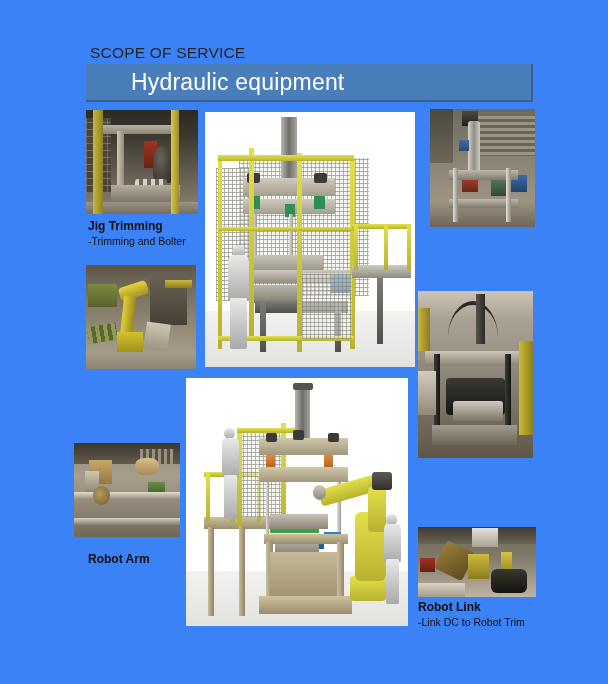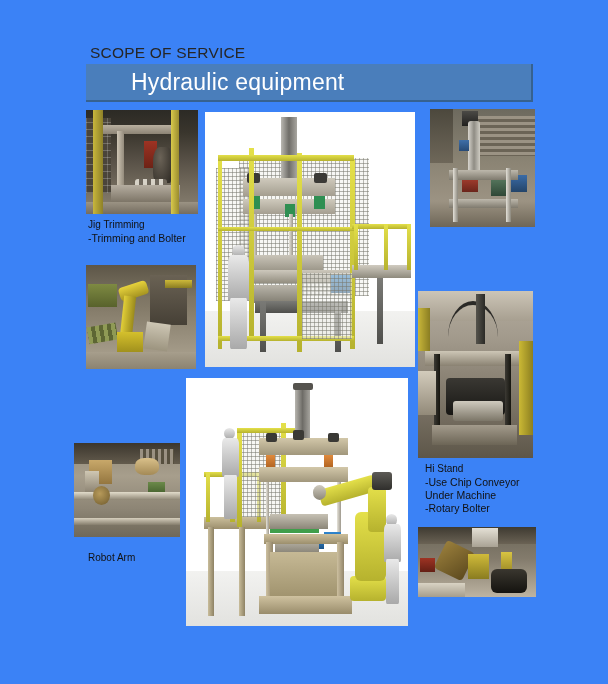"Jig Trimming" .caption .cap-title { font-size: 10px -> 12px; font-weight: normal -> bold }
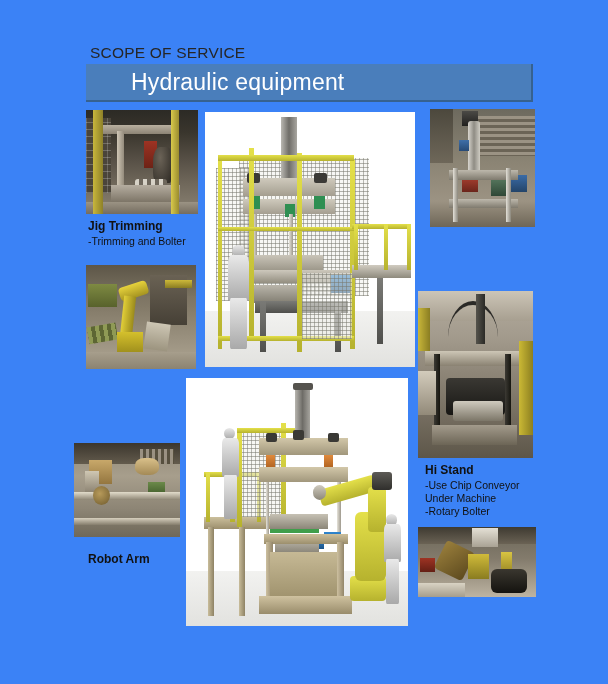"Hi Stand" div.caption { html: <div> <div>Hi Stand</div> <div>-Use Chip Conveyor</div> <div>Under Machine</div> <div>-Rotary Bolter</div> </div> -> none }
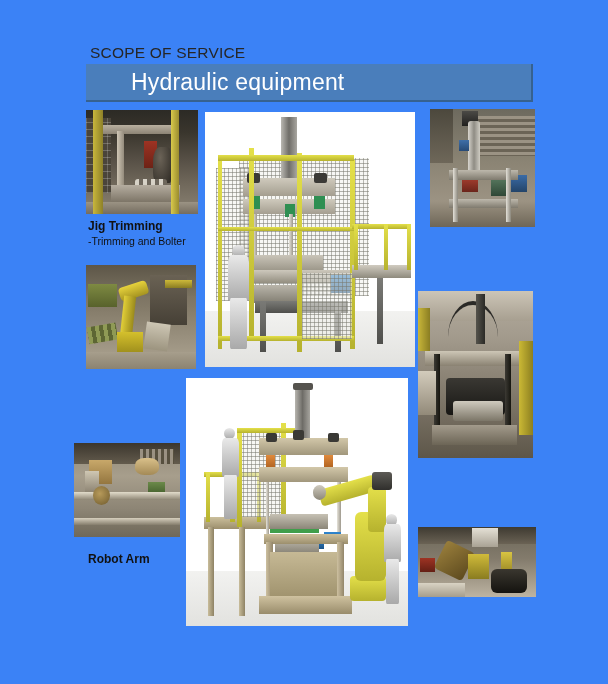"Robot Link" div.caption { html: none -> <div> <div>Robot Link</div> <div>-Link DC to Robot Trim</div> </div> }
